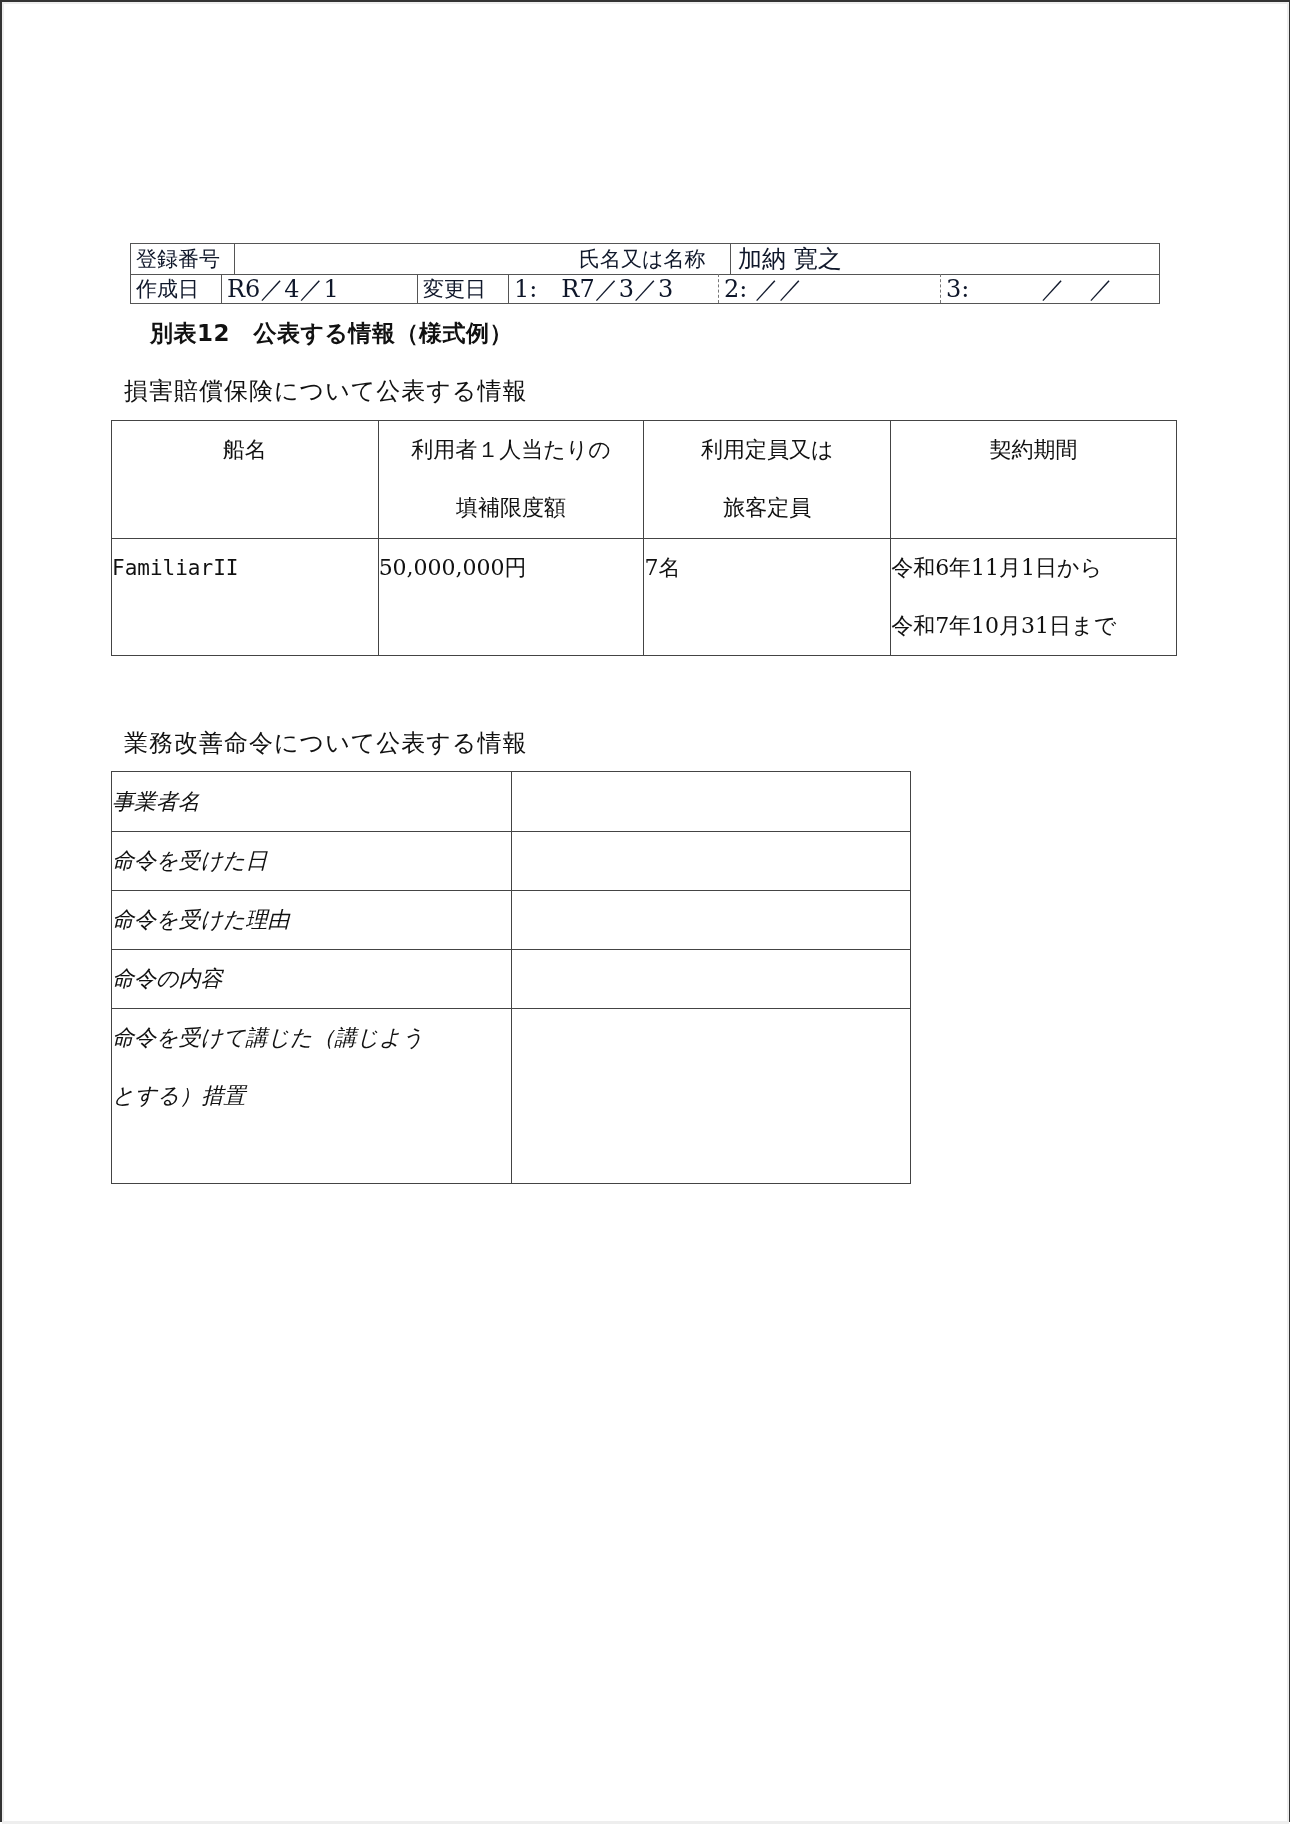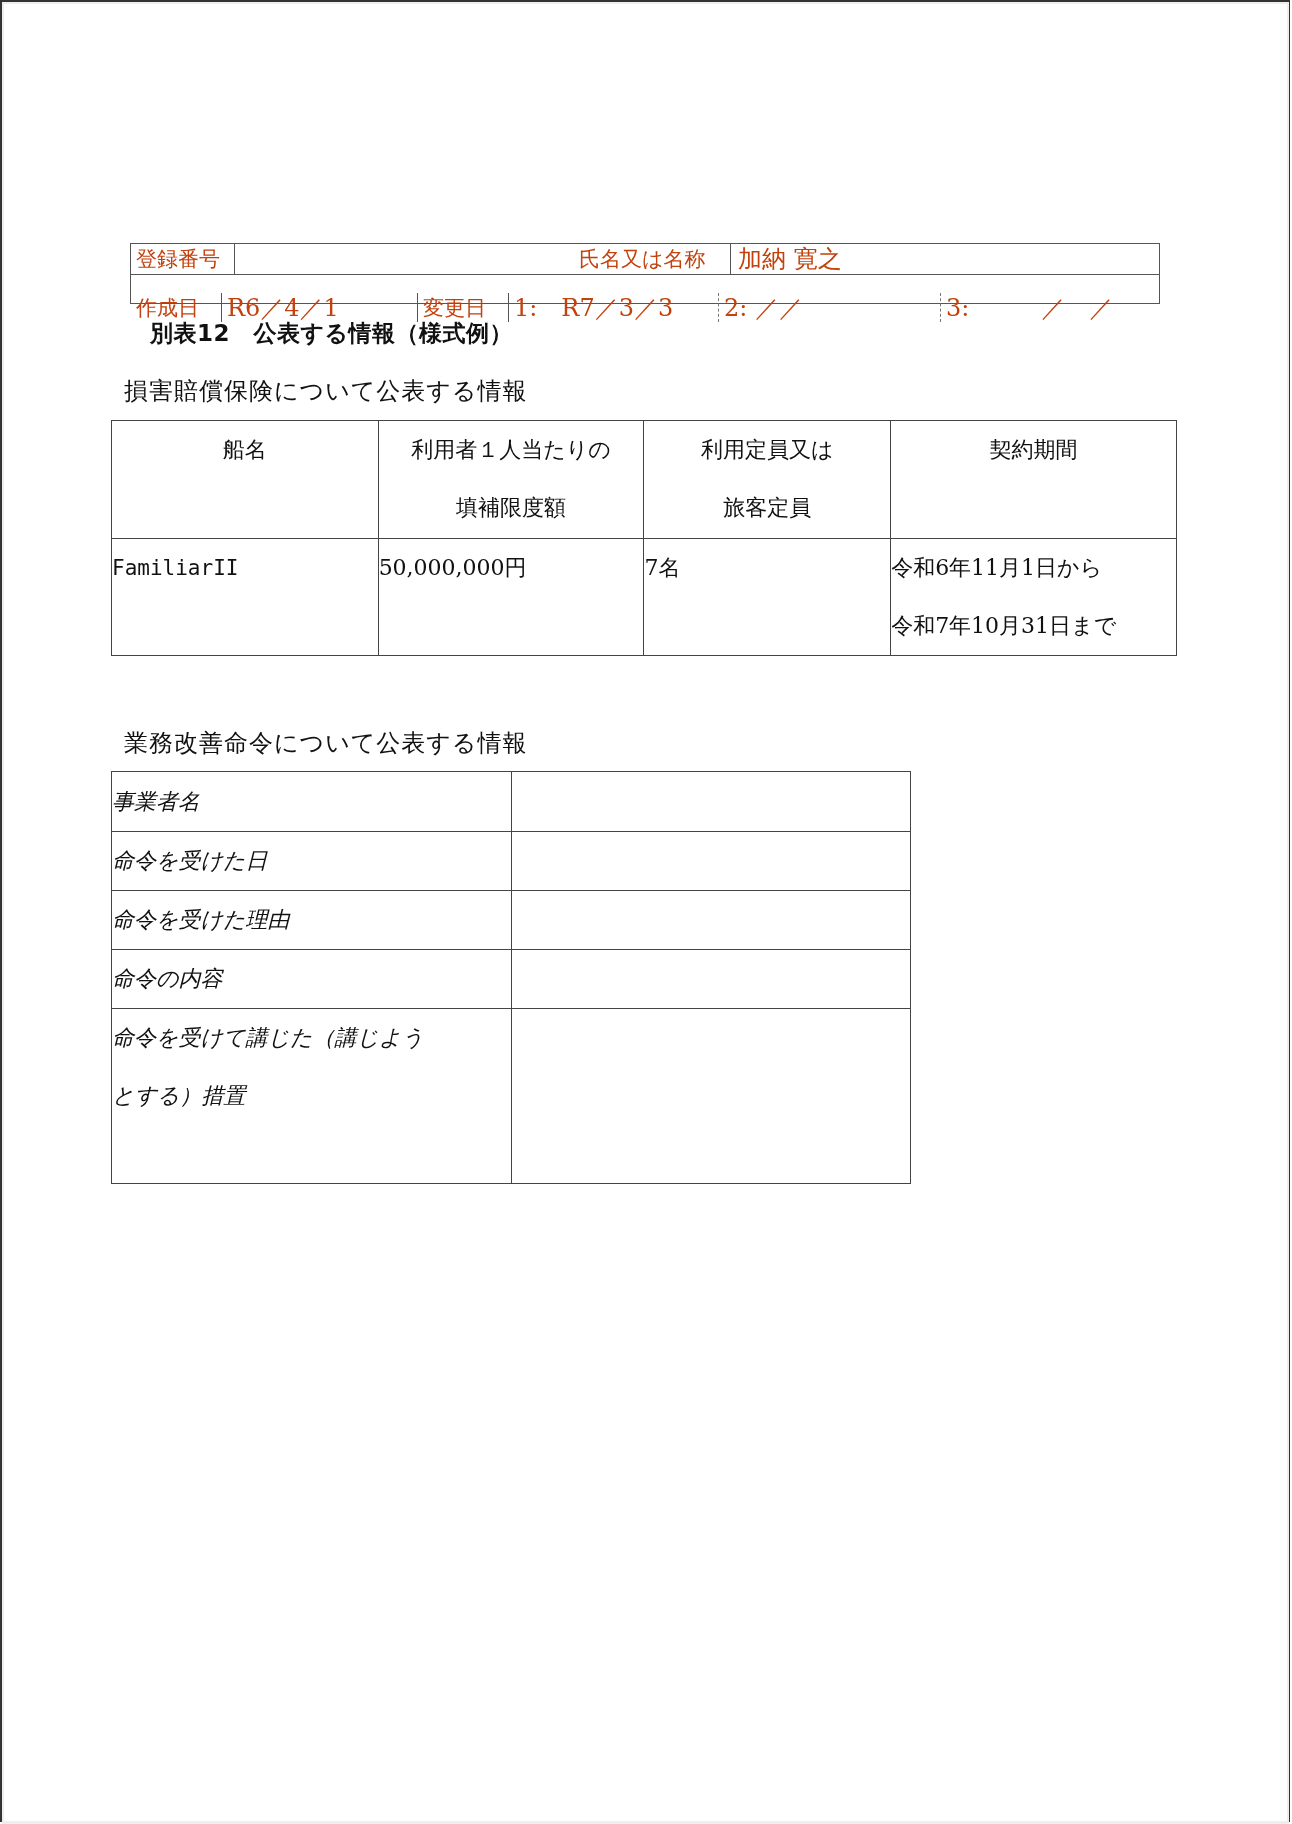"登録番号" .reg-cell { color: #c2410c -> #0f172a }
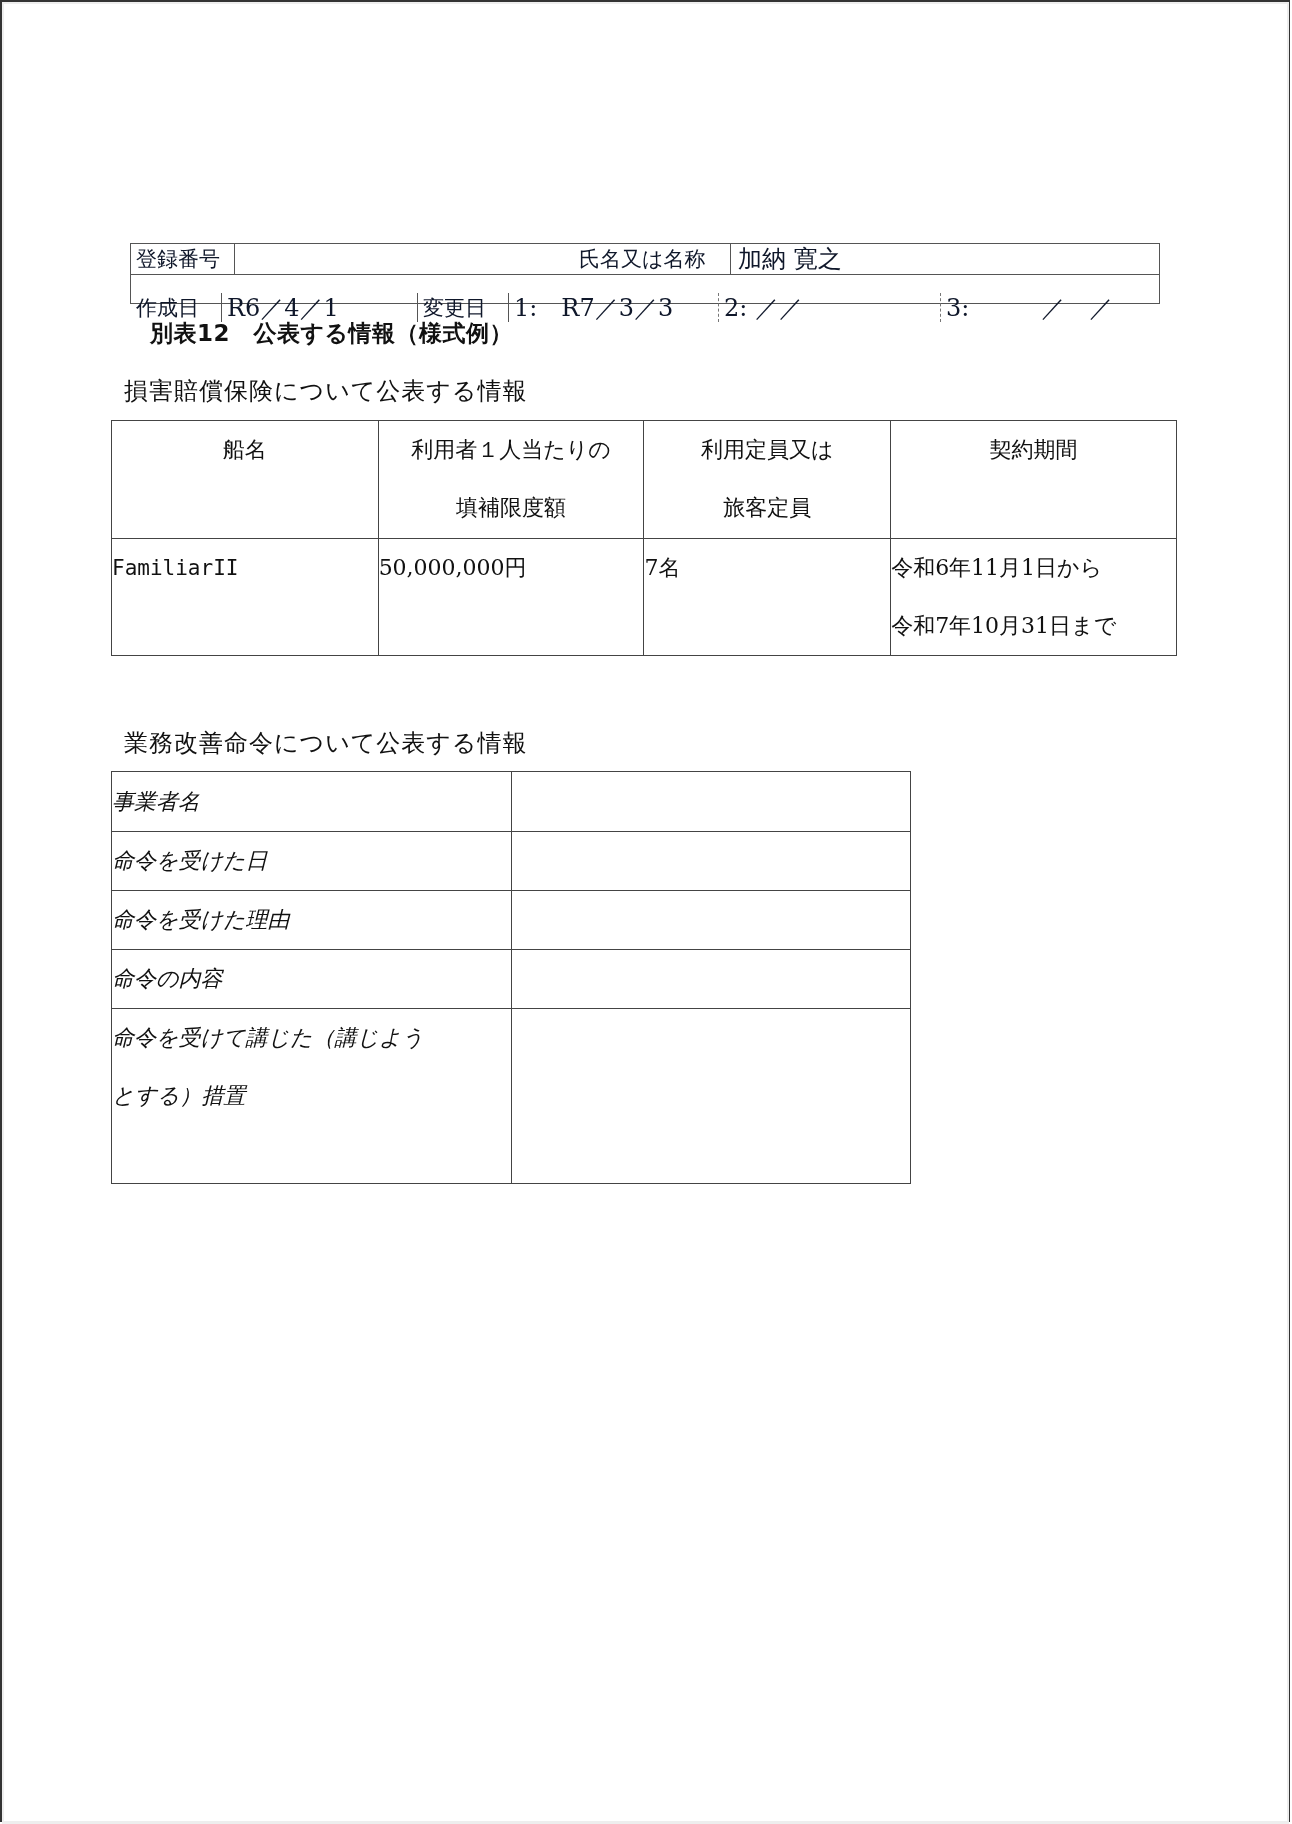"作成日" .reg-row.r2 { margin-top: 19px -> none }
